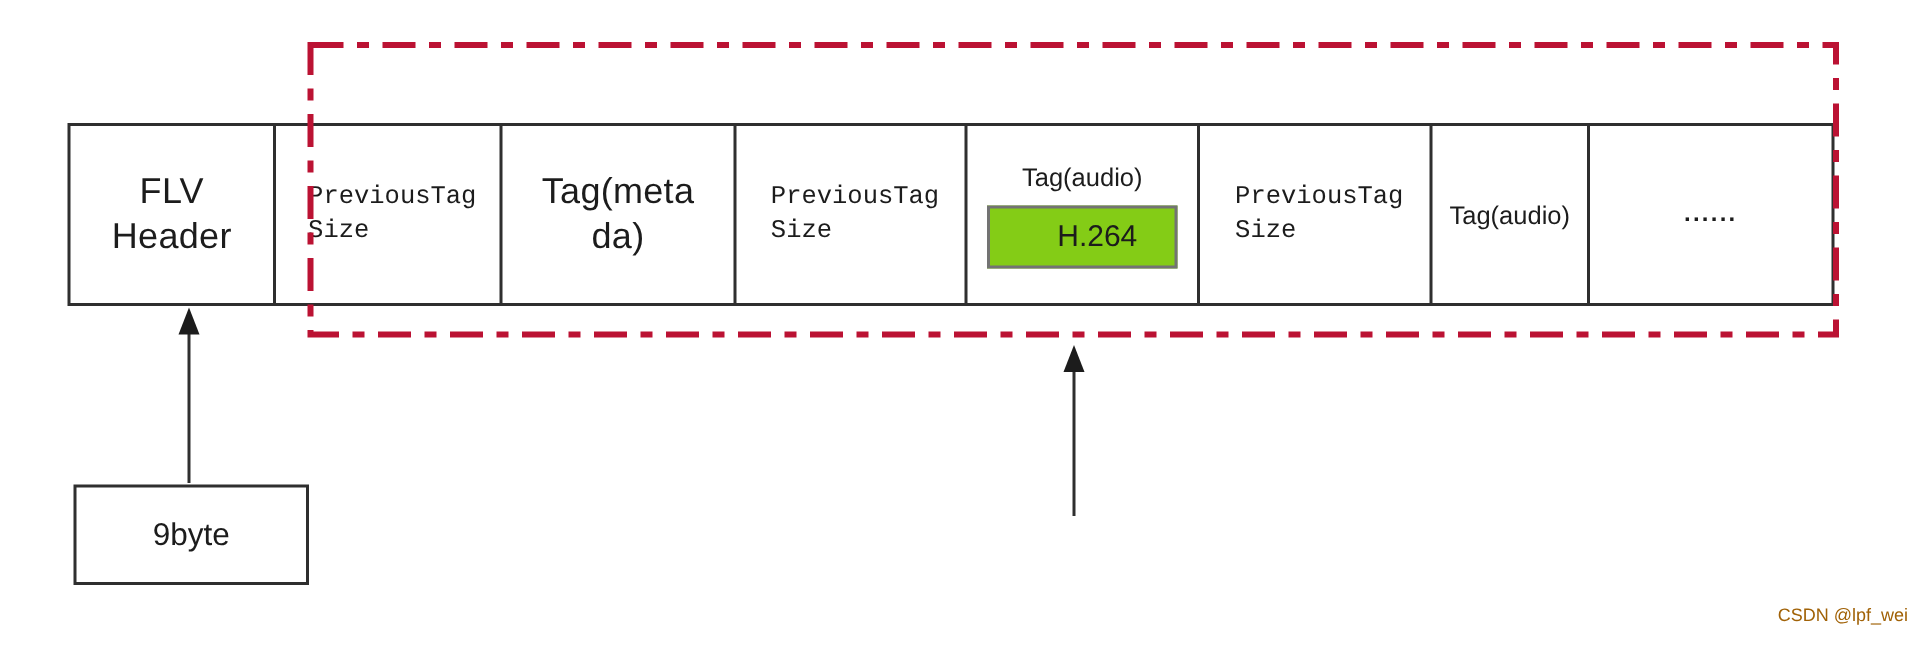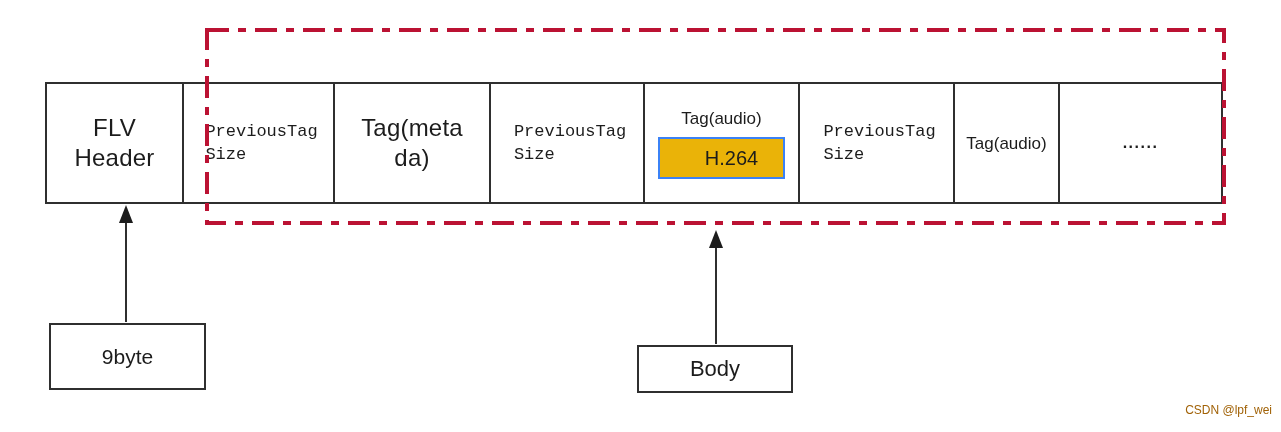"H.264" .codec-box { background: #eab308 -> #84cc16; border: 2px solid #3b82f6 -> 2px solid #737373 }
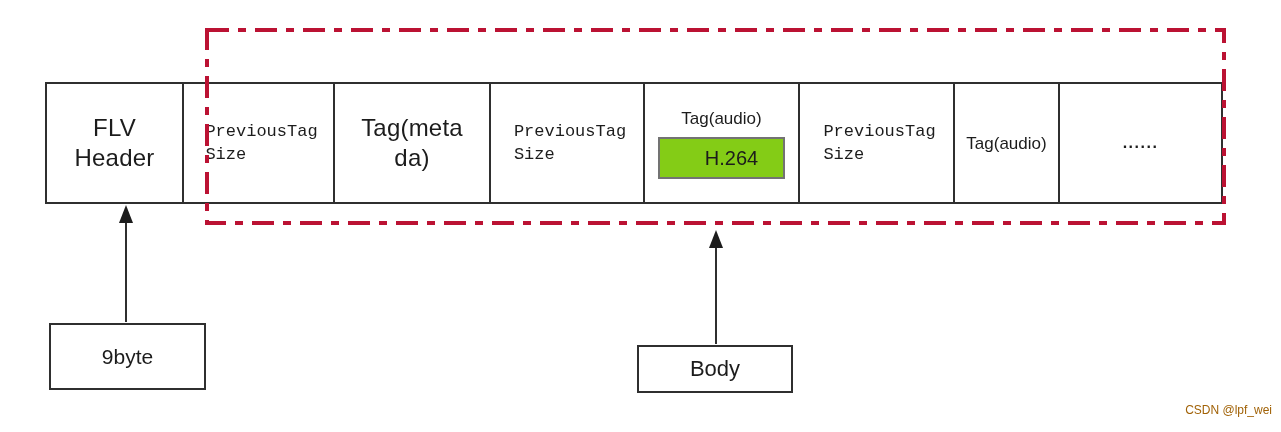"Body" div.callout-box { html: <div> <span>Body</span> </div> -> none }
